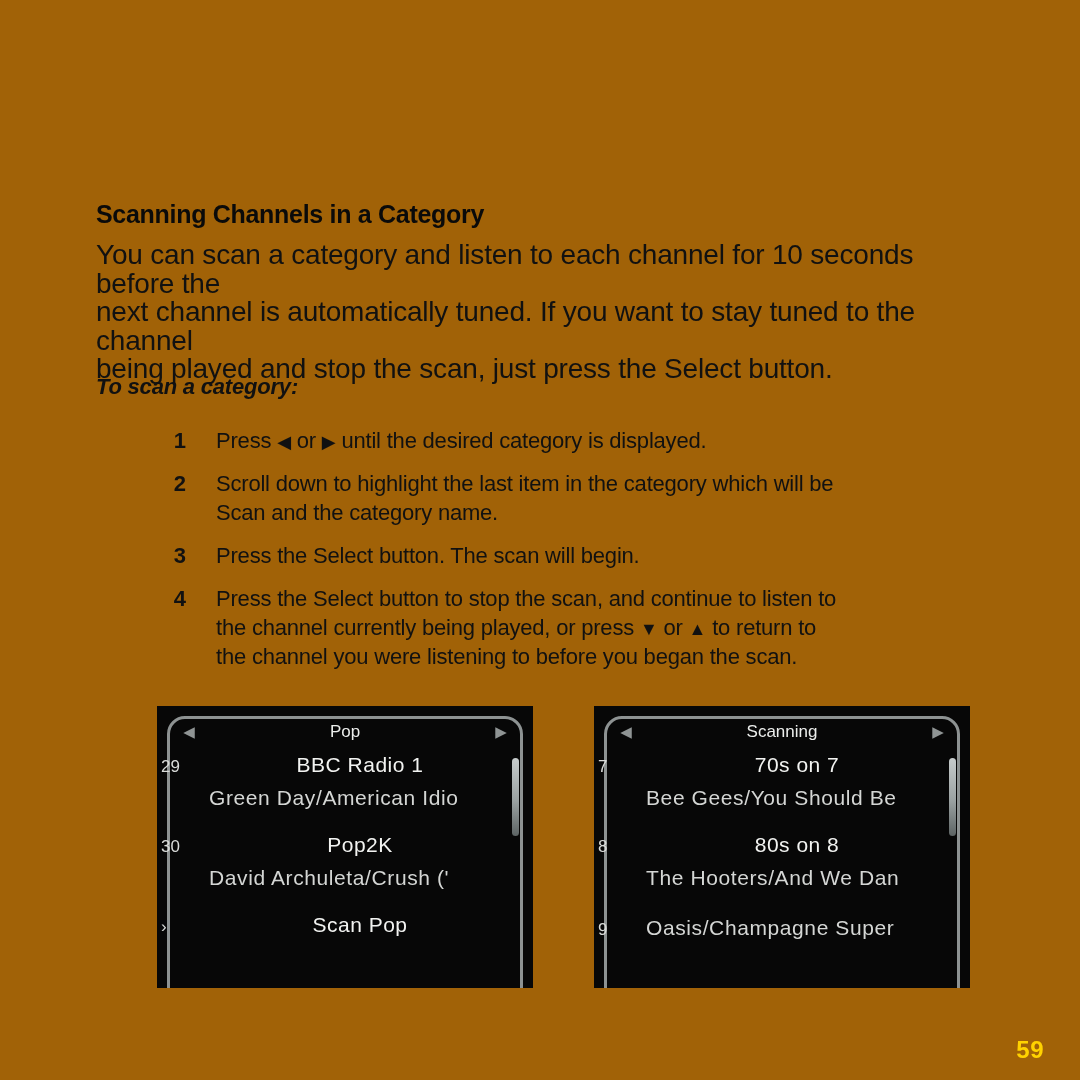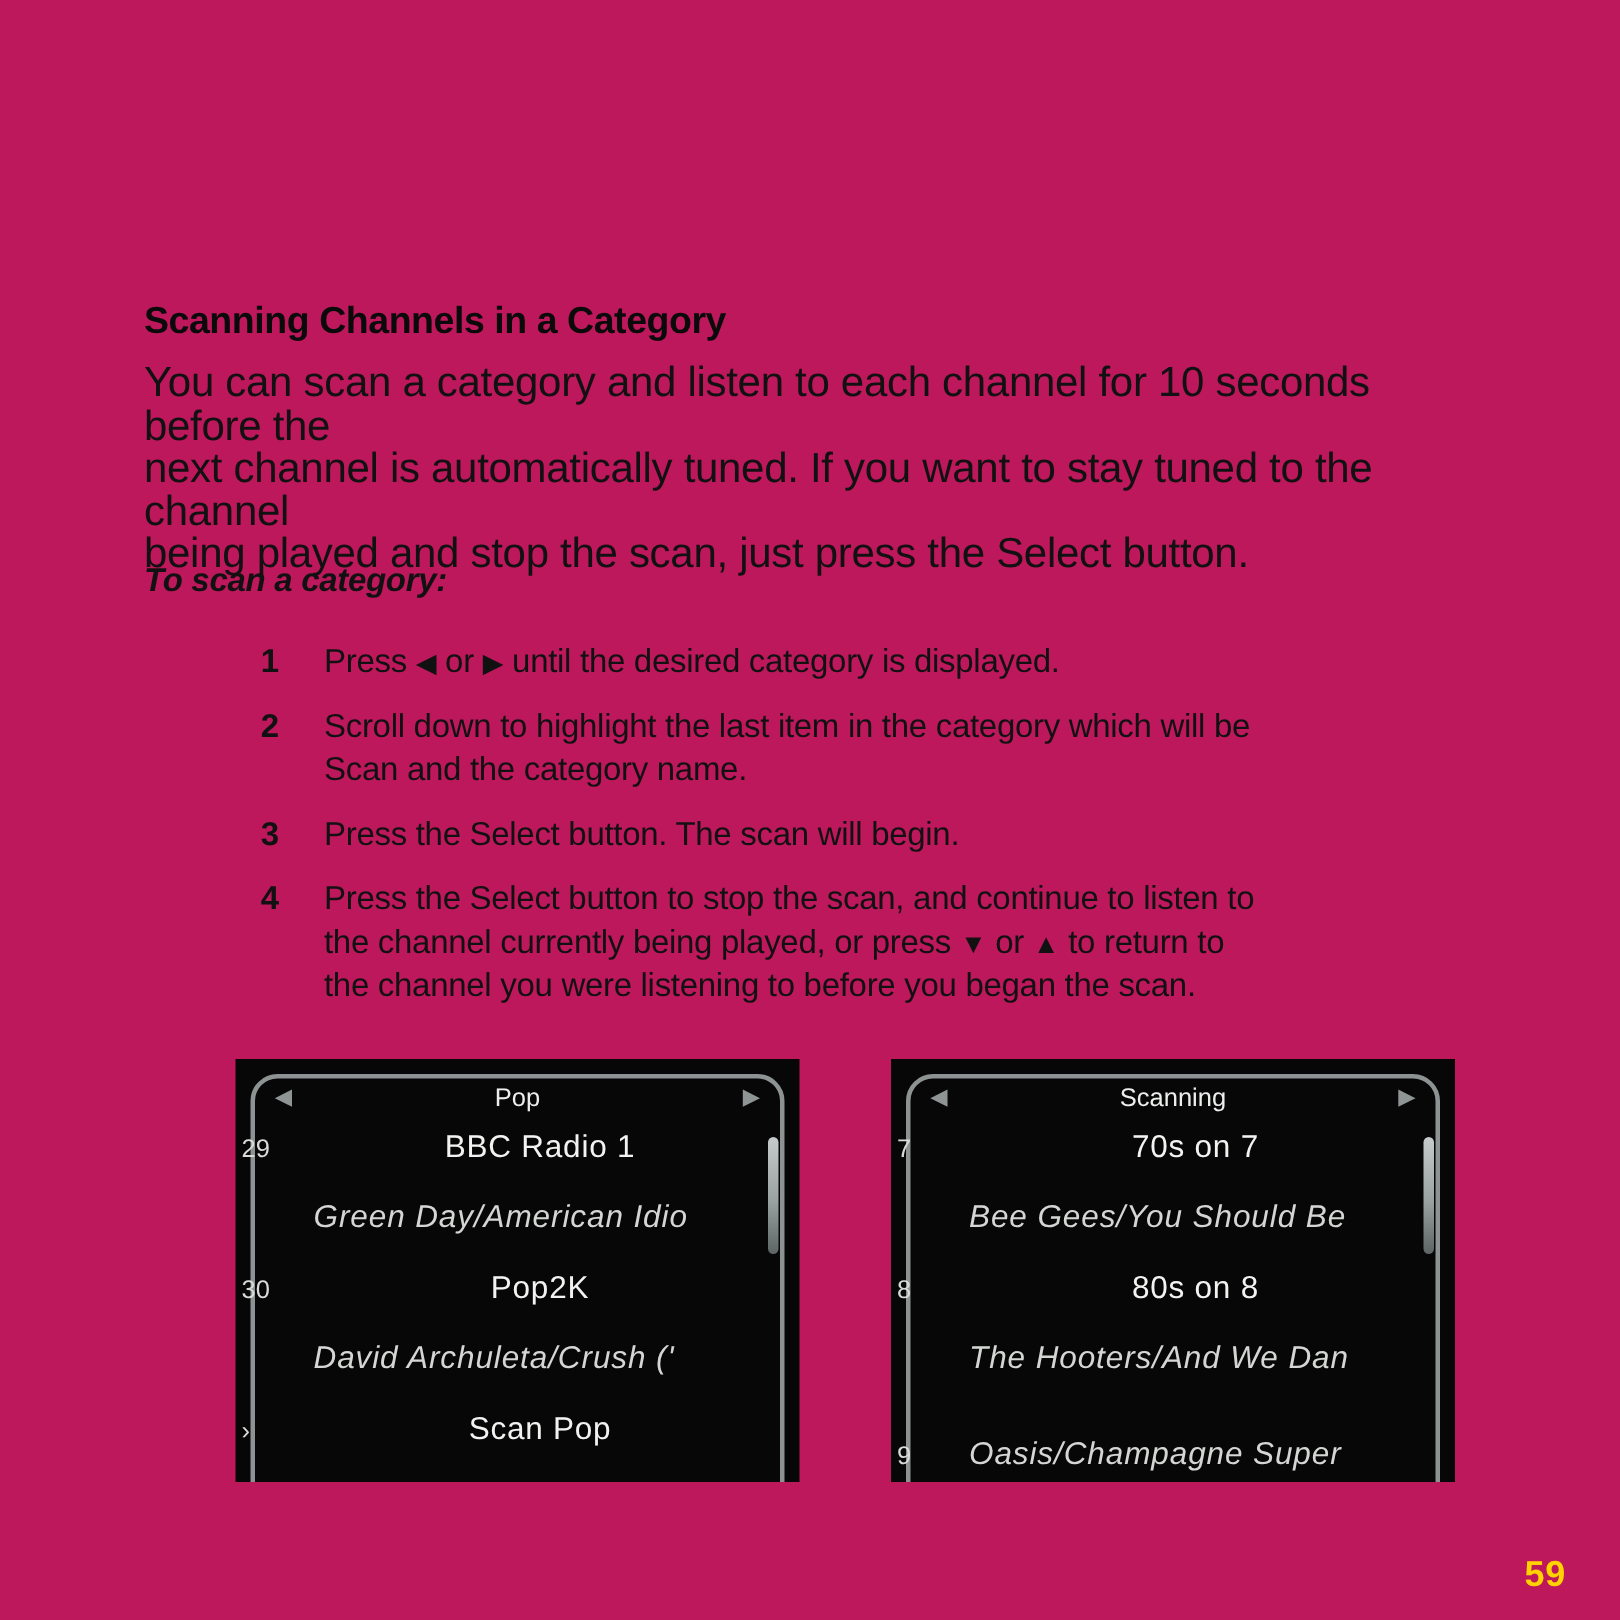"Scanning Channels in a Category" .page { background: #be185d -> #a16207 }
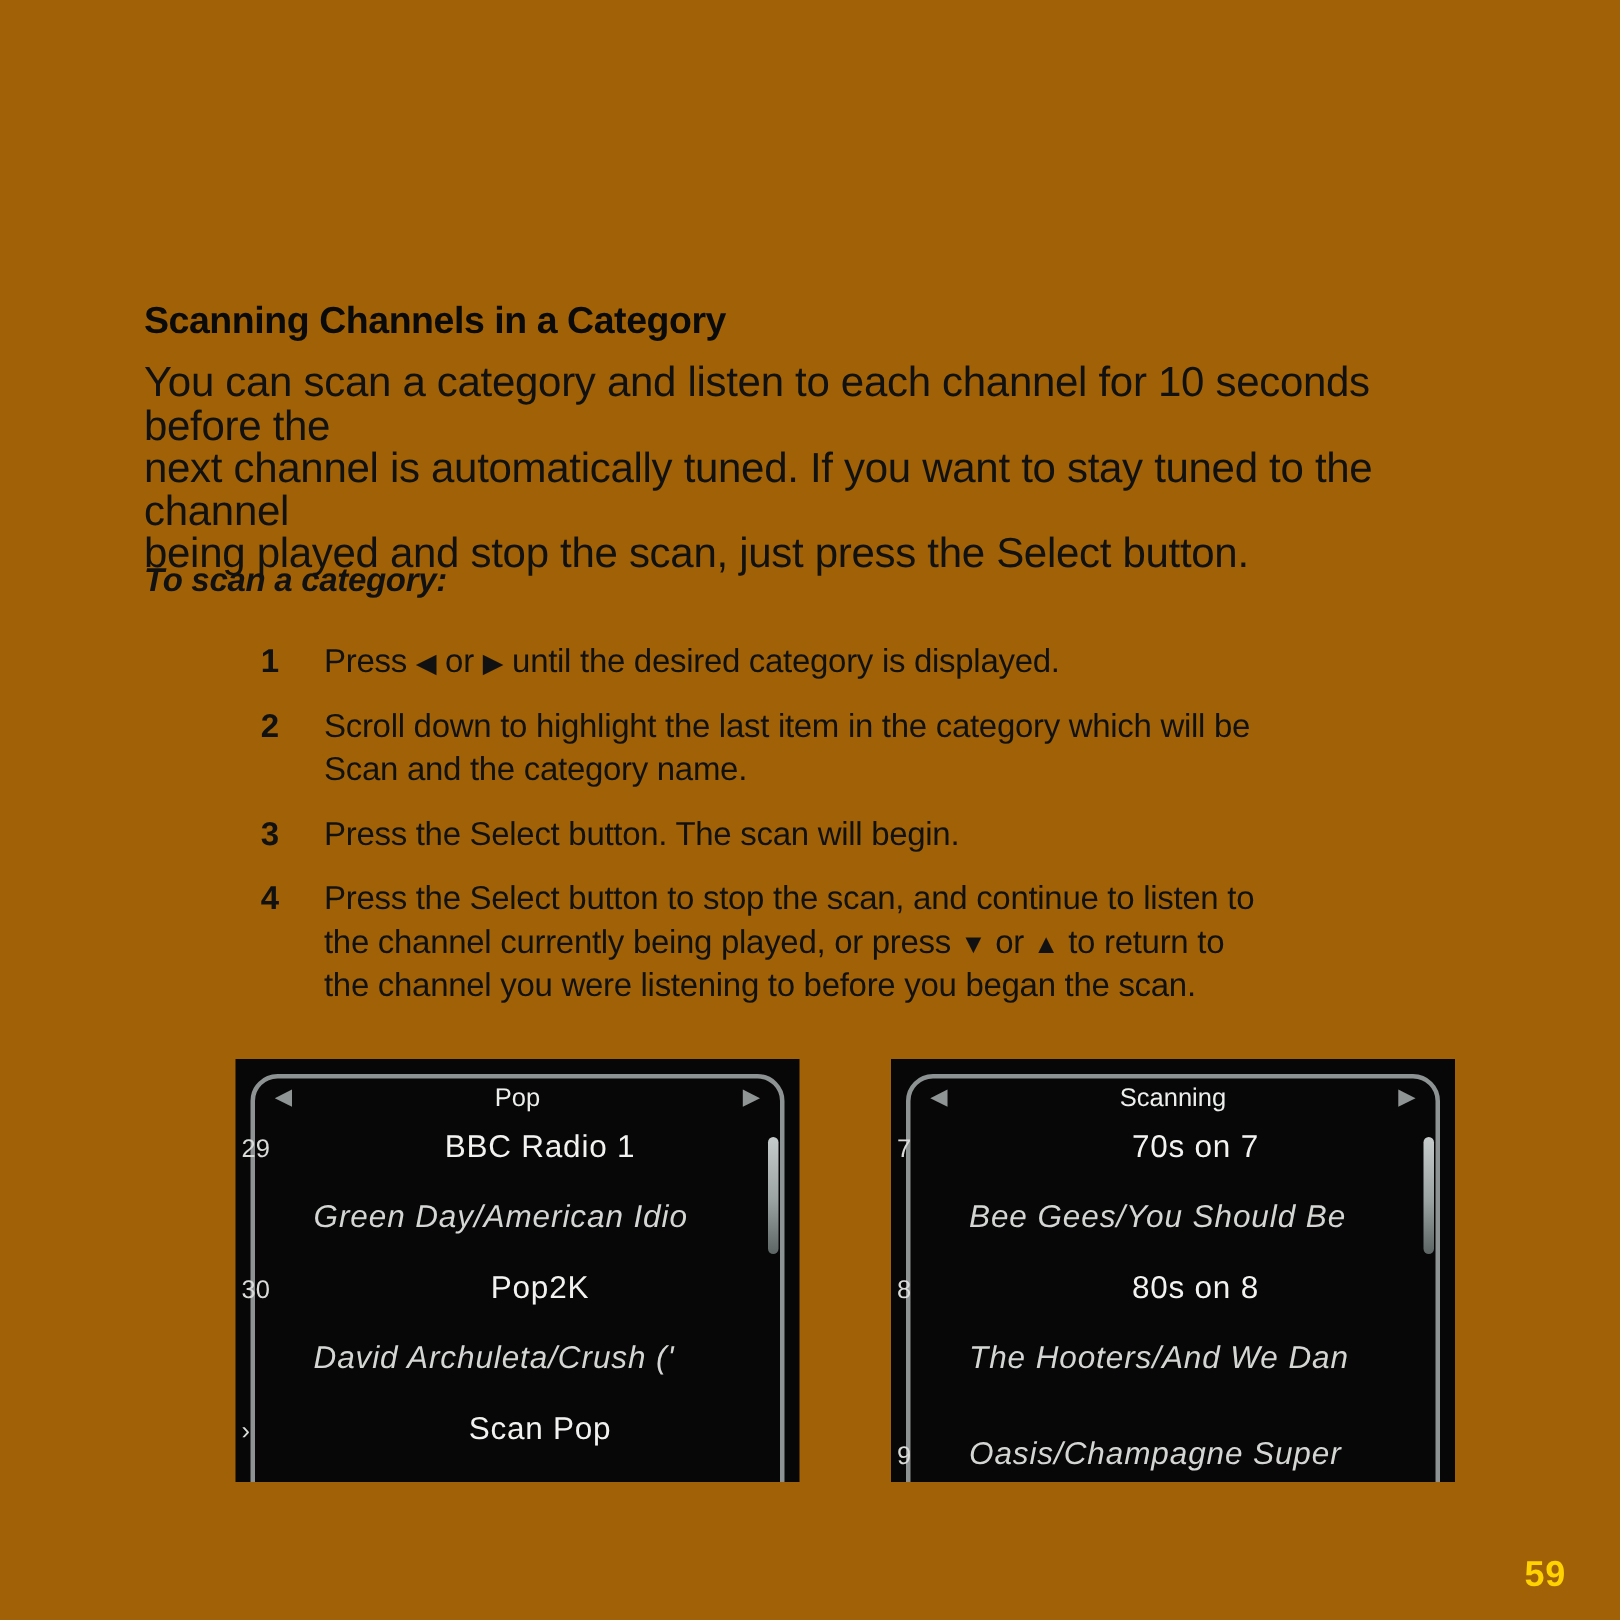"Green Day/American Idio" .ch-info { font-style: italic -> none; margin-top: 20px -> 6px }
